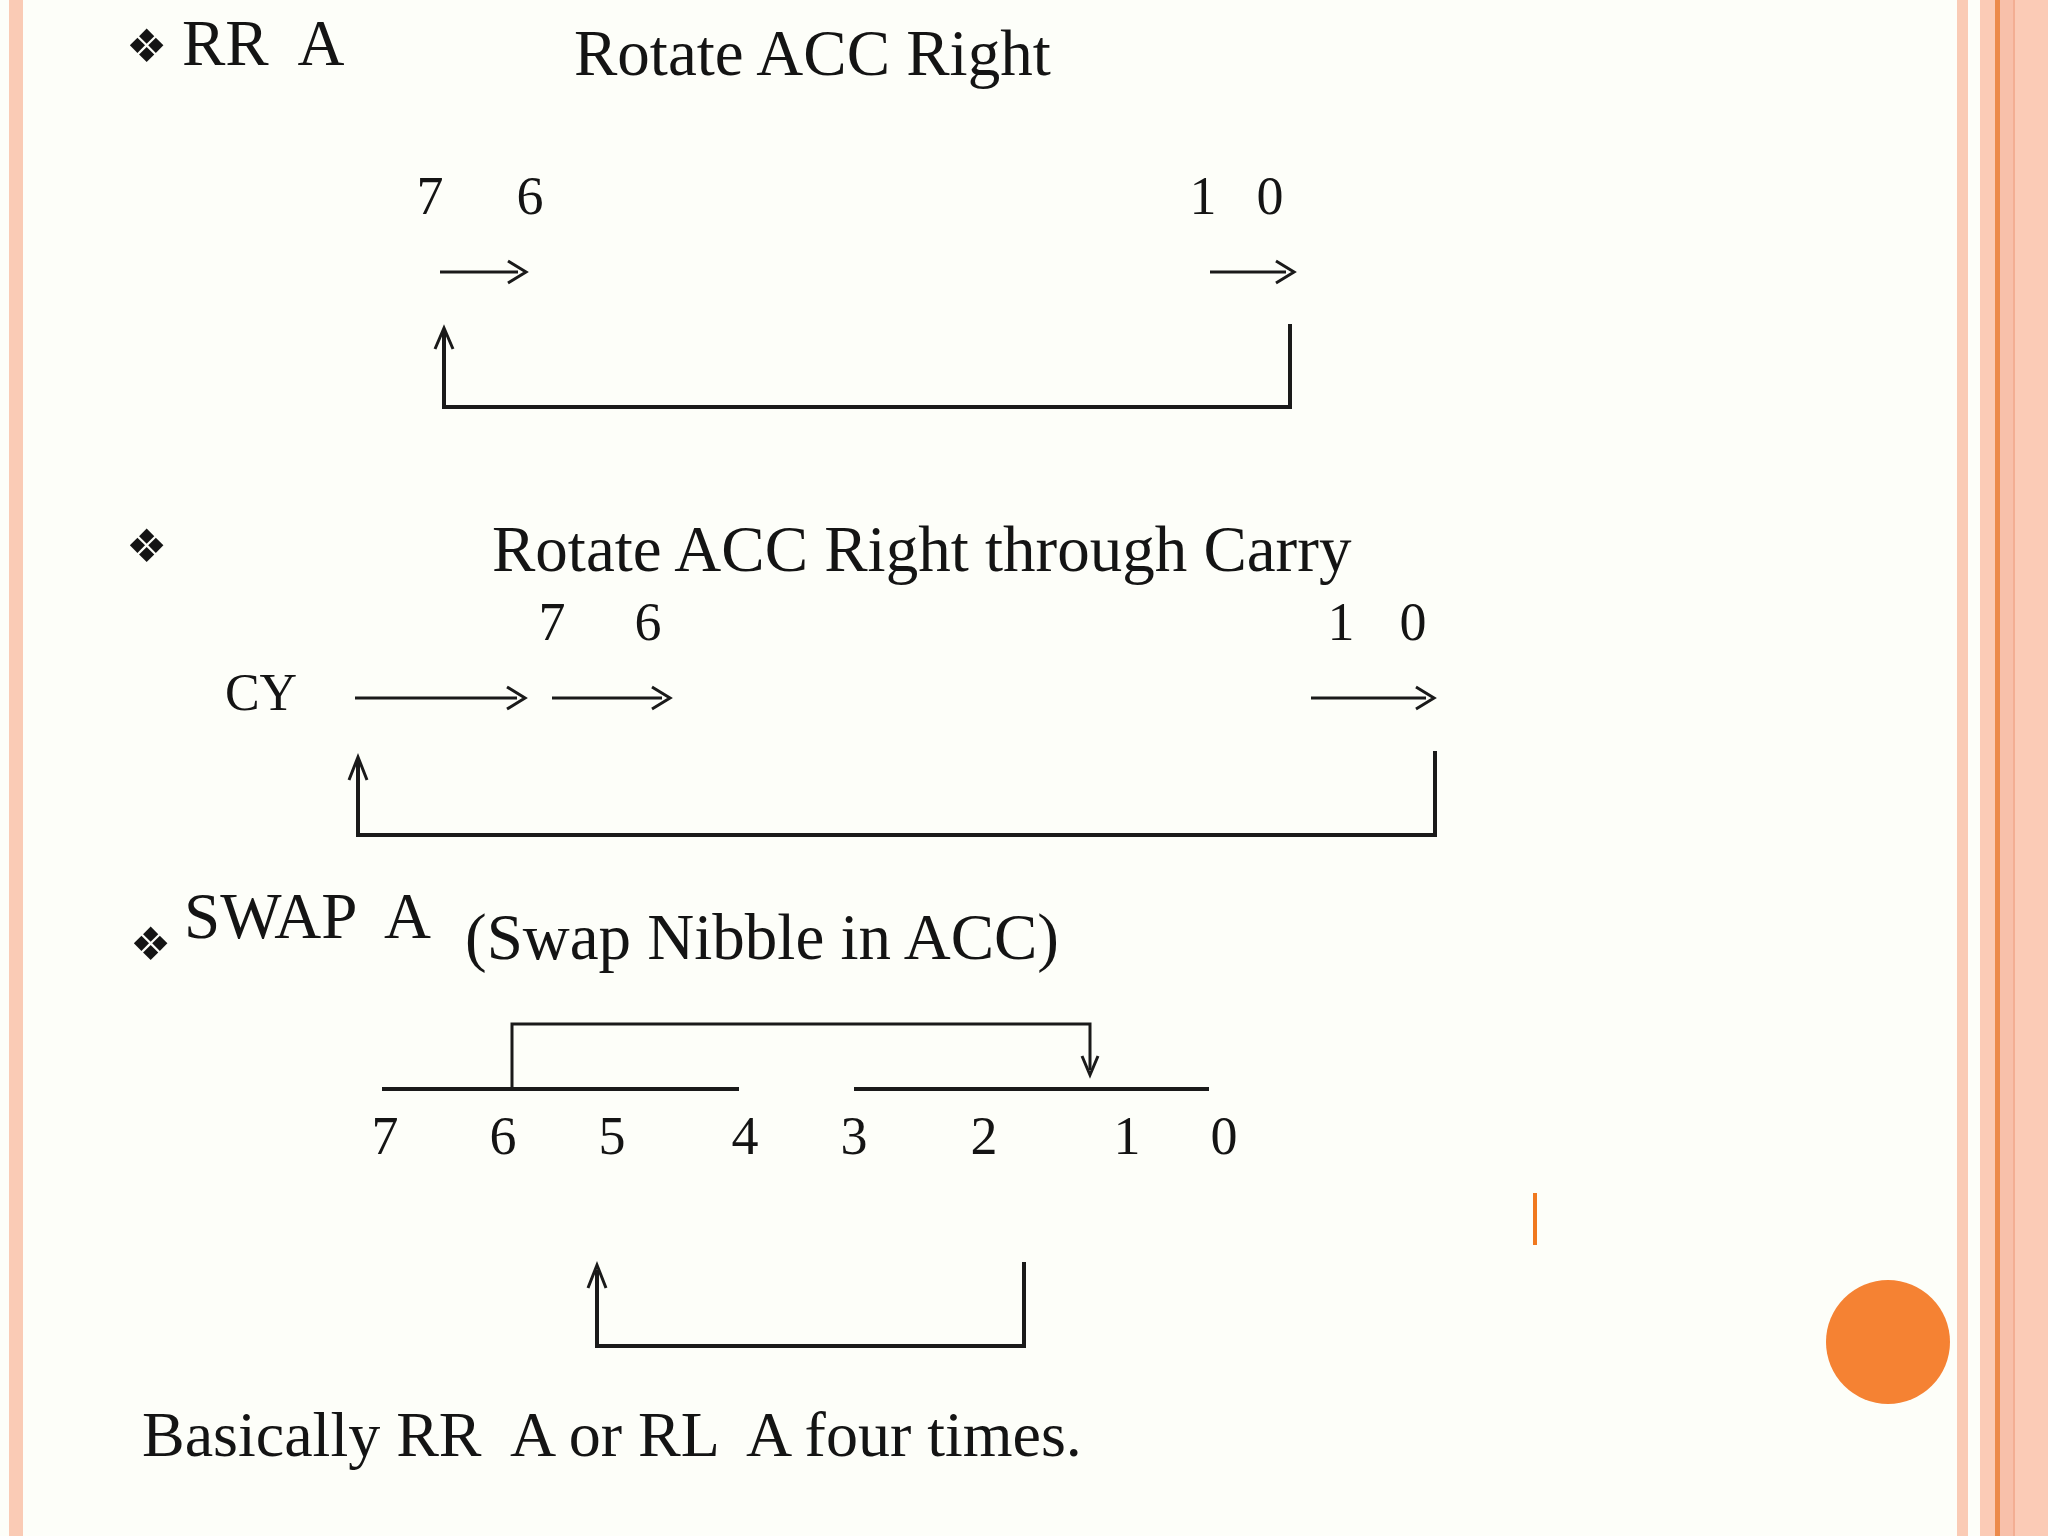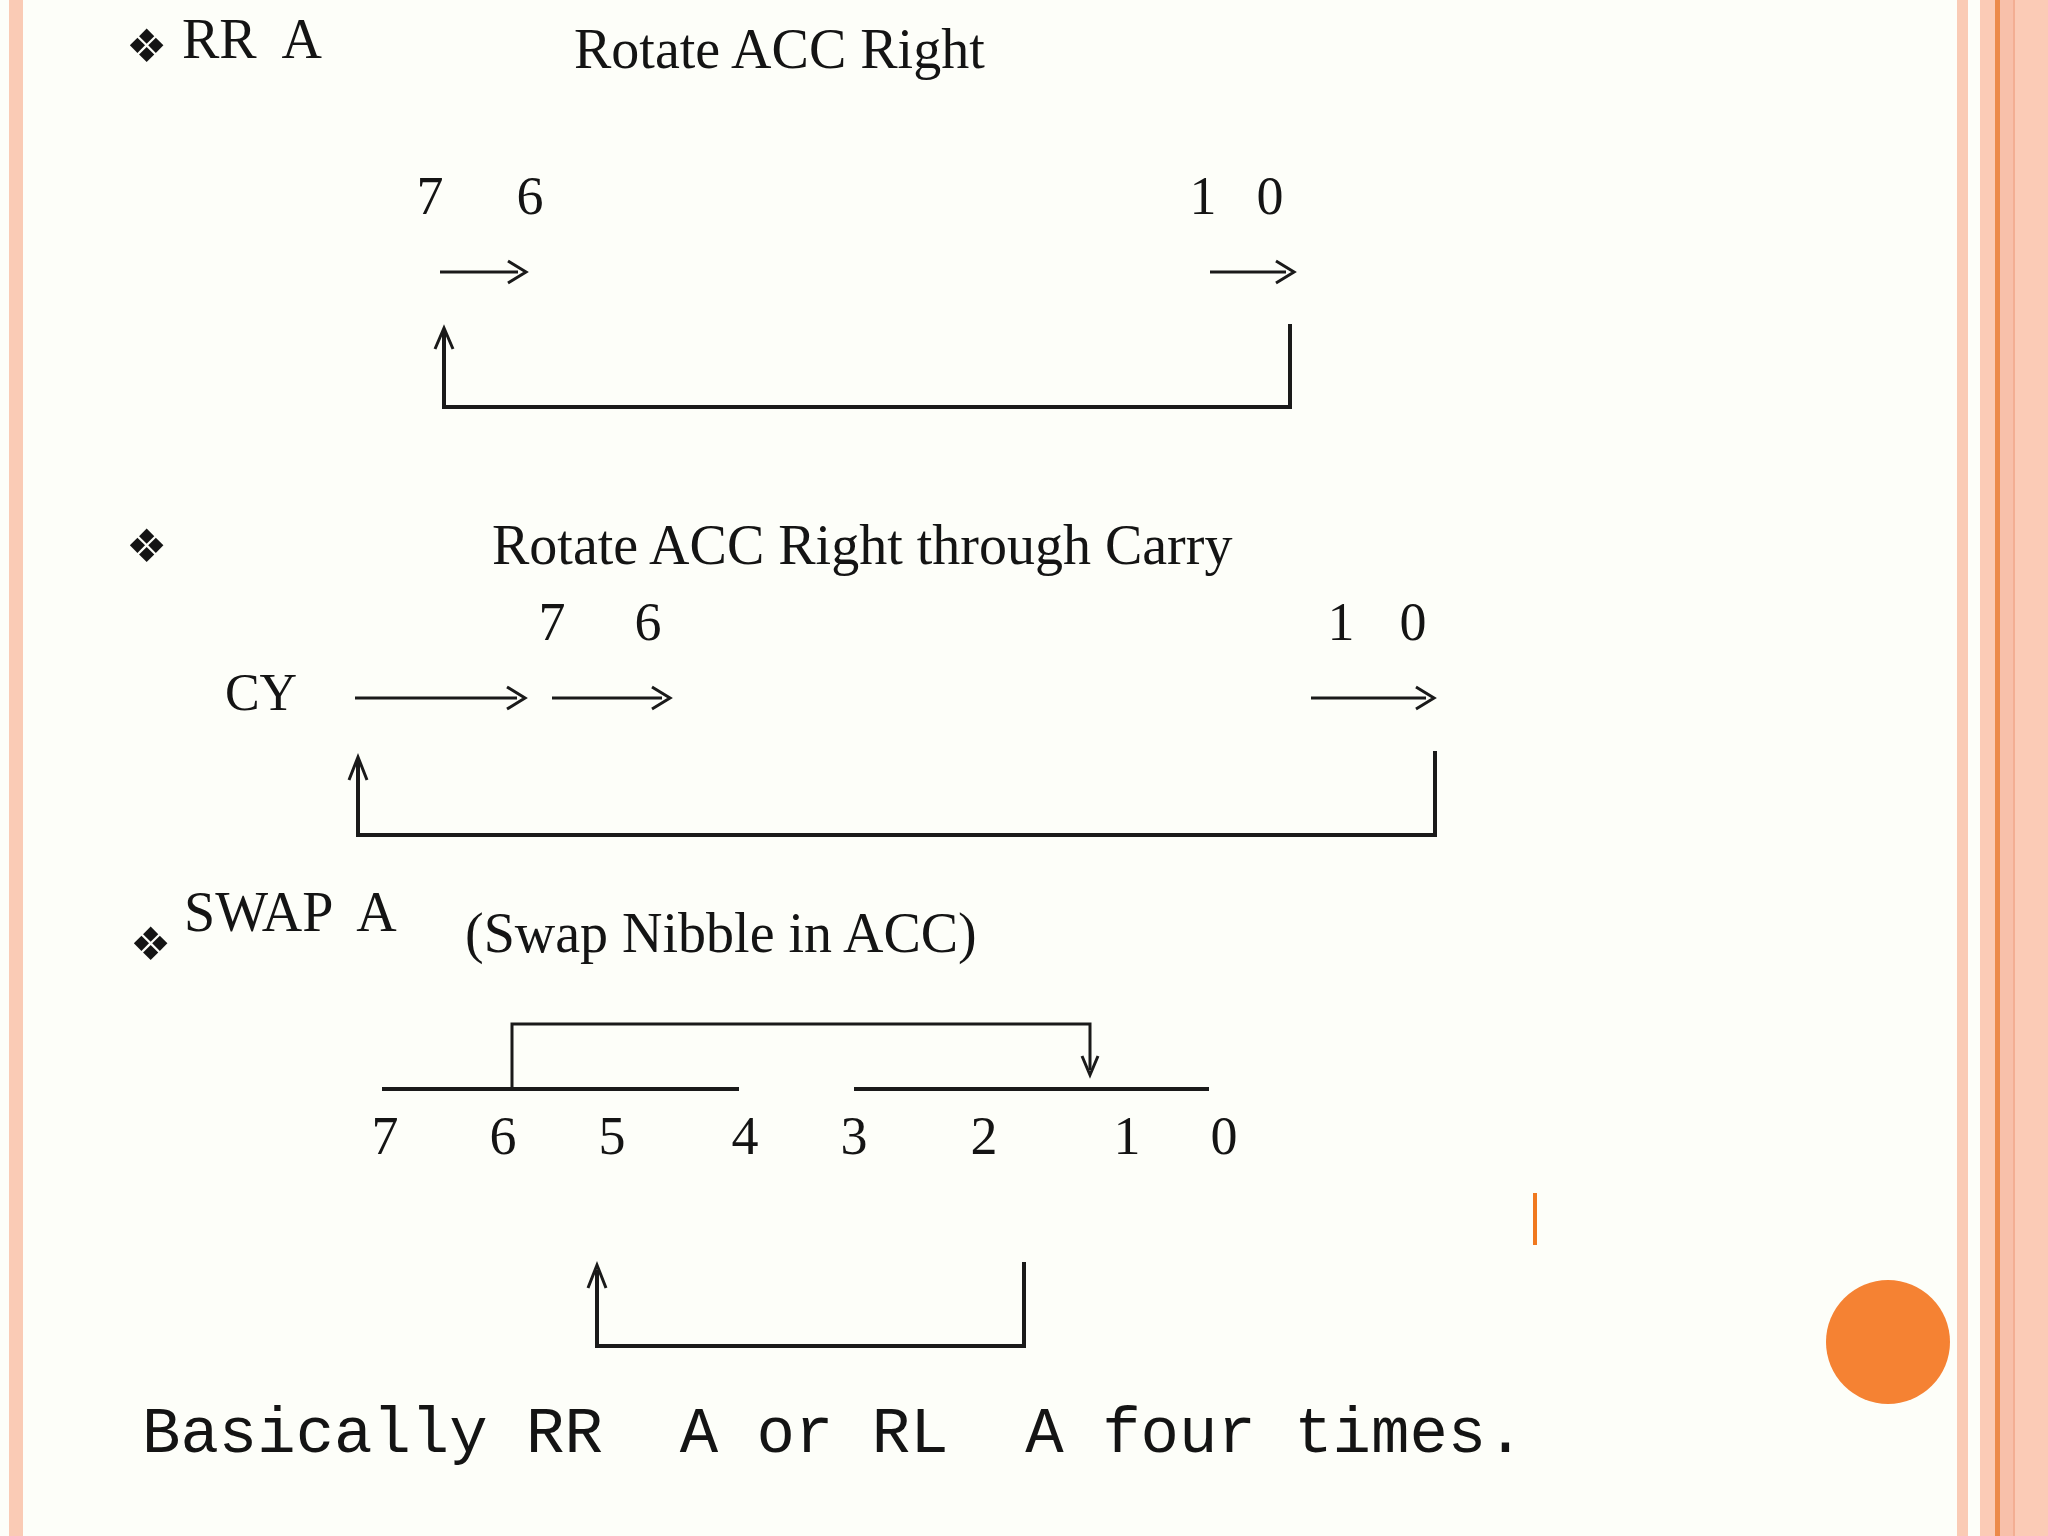"RR A" .h { font-size: 56px -> 65px }
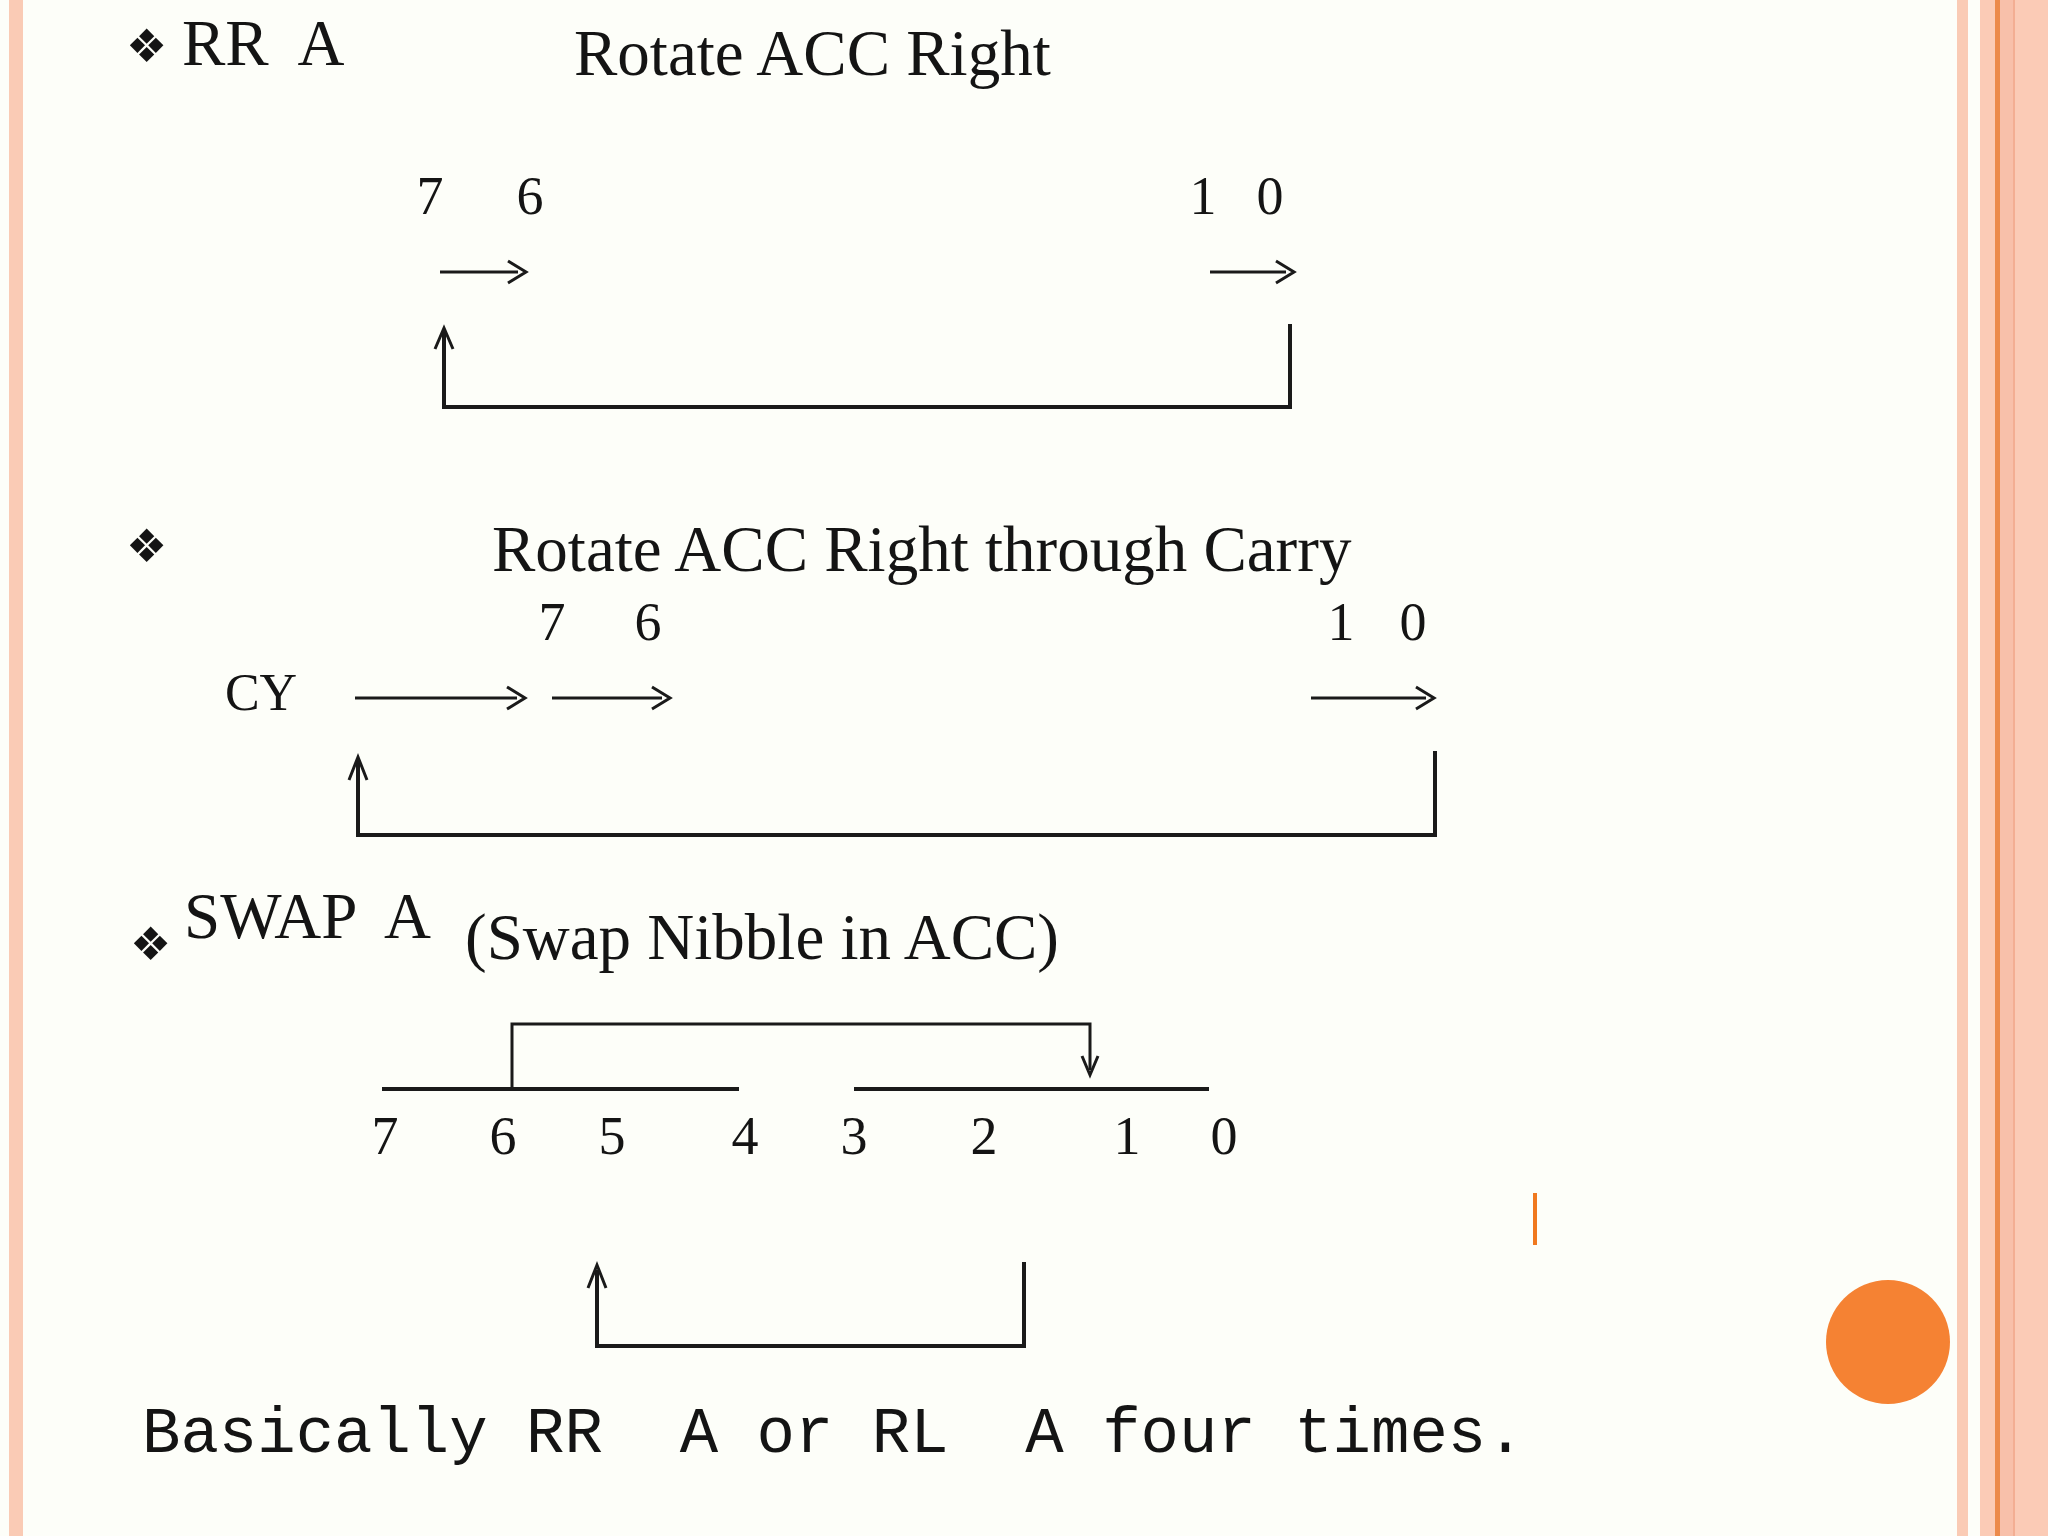"Basically RR A or RL" span.txt { font-family: Liberation Mono, monospace -> none }
